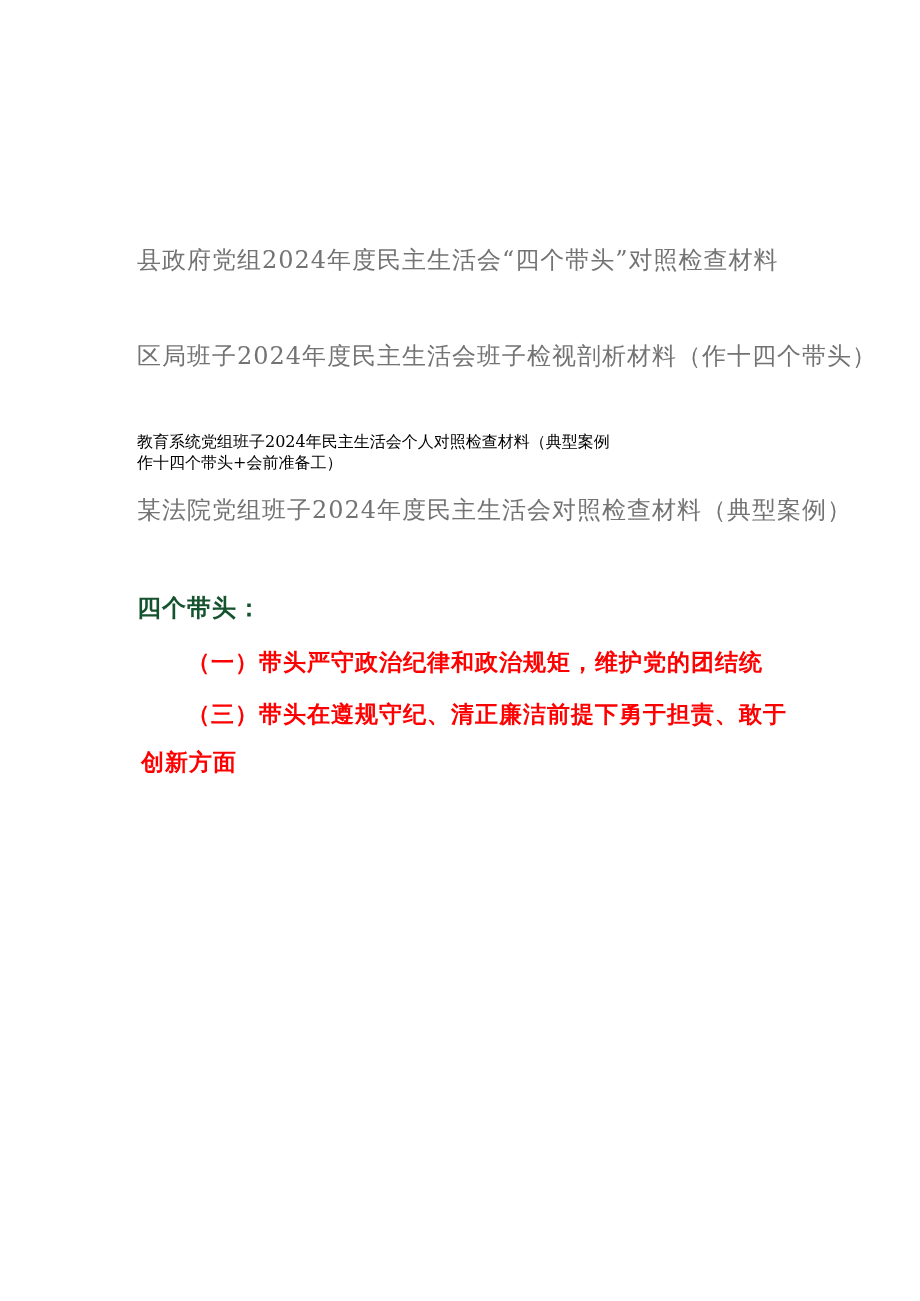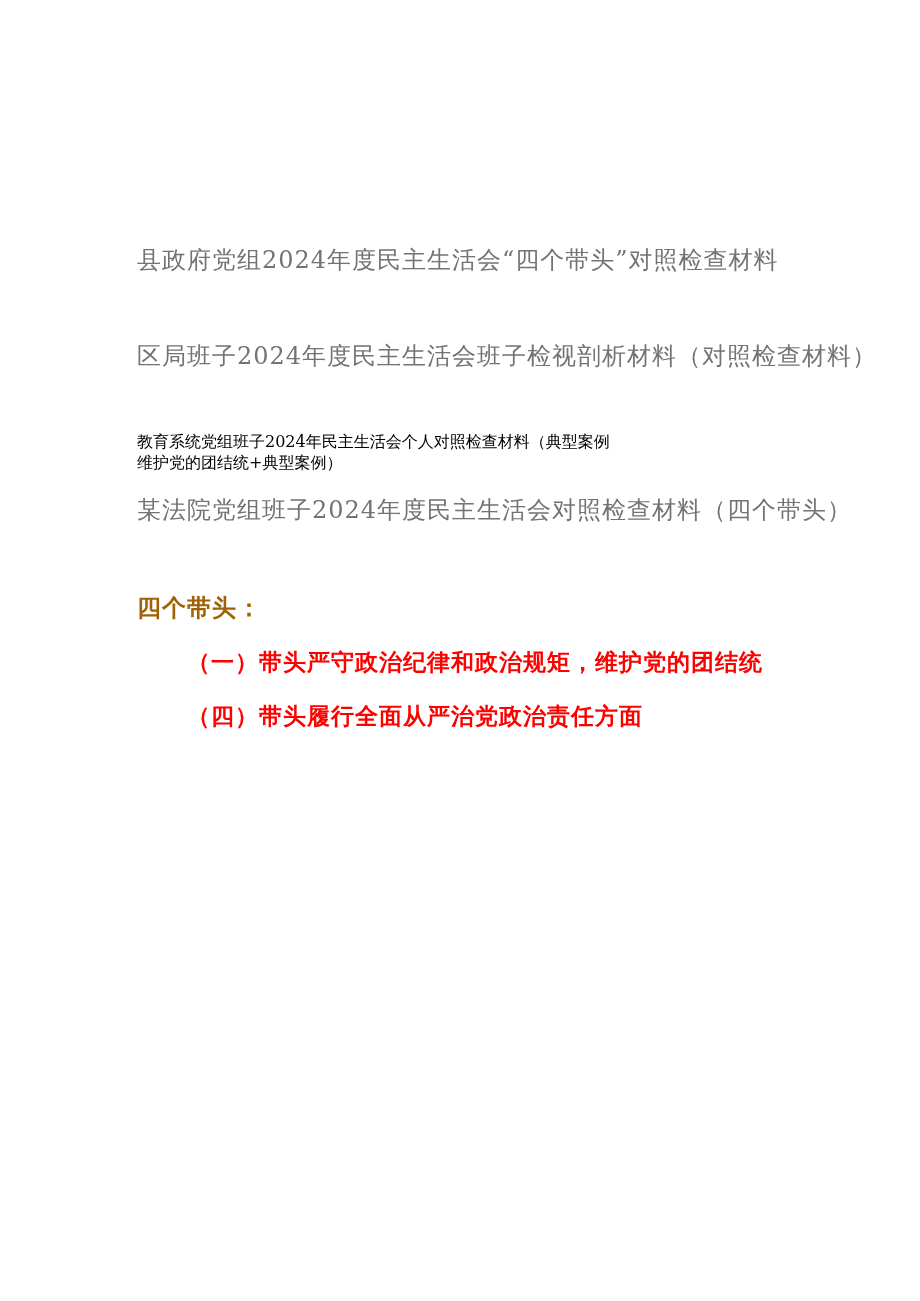"区局班子2024年度民主生活会班子检视剖析材料（对照检查材料）" span.line { text: 对照检查材料 -> 作十四个带头 }
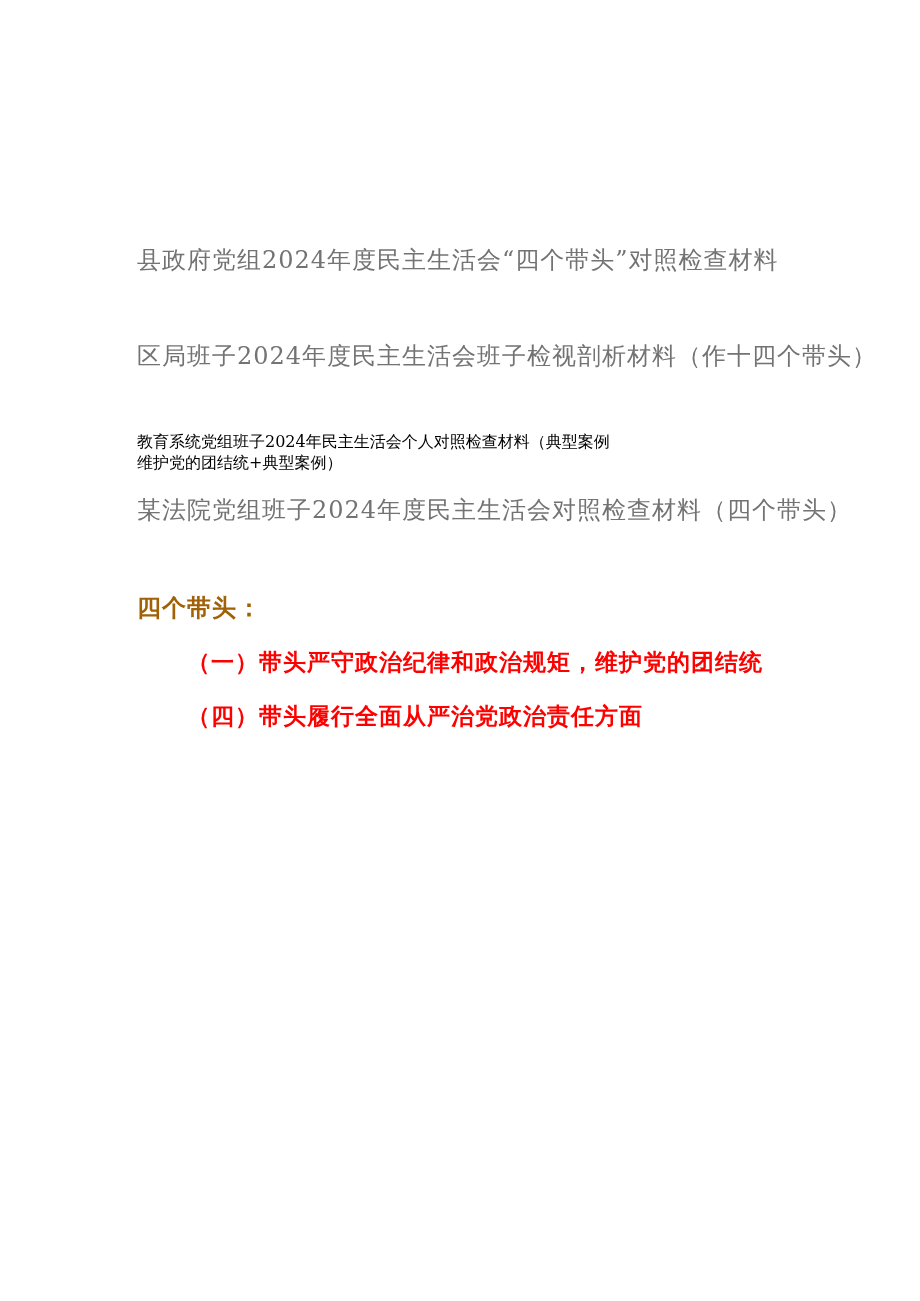"维护党的团结统+典型案例）" div.line { text: 维护党的团结统+典型案例 -> 作十四个带头+会前准备工 }
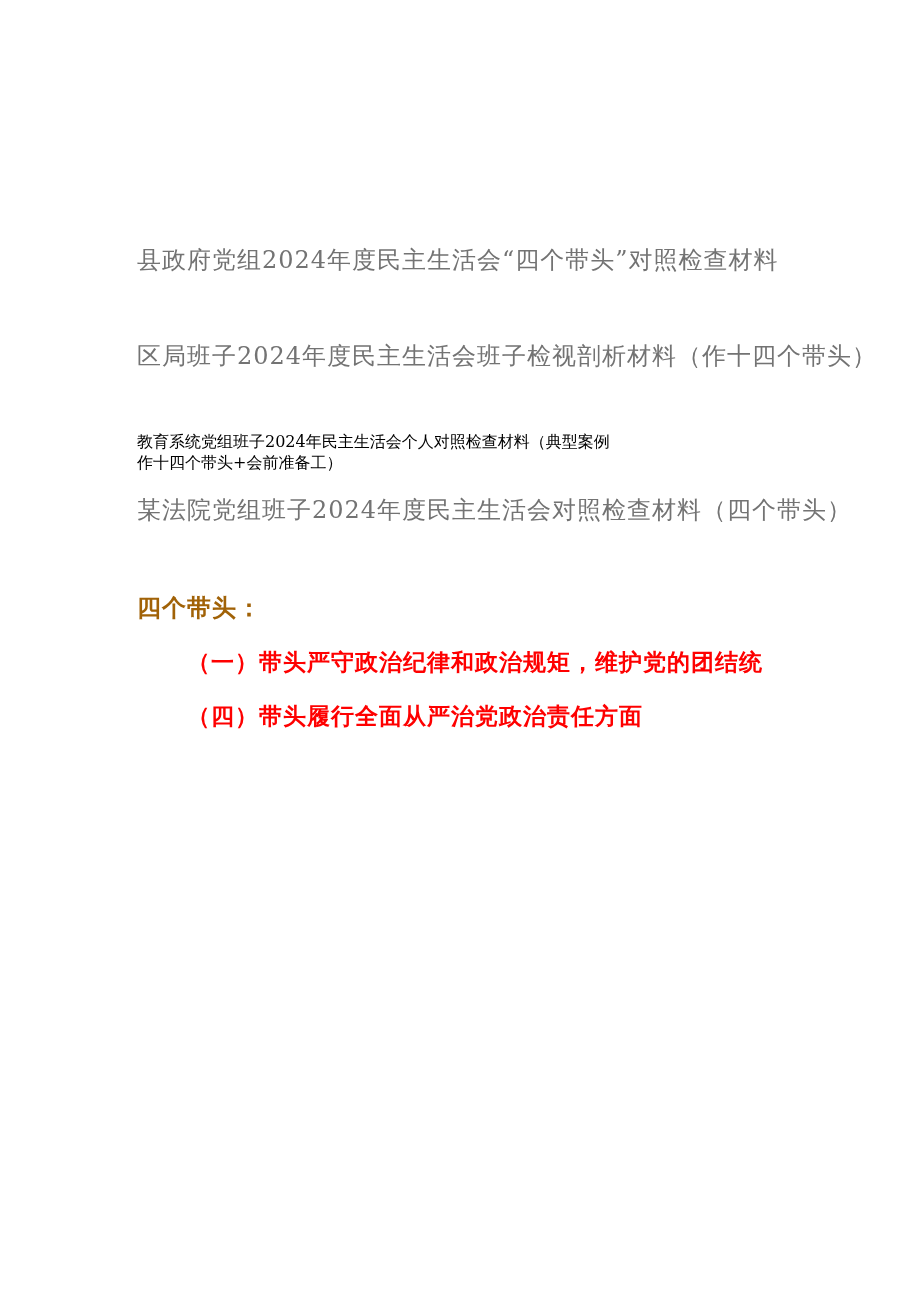"某法院党组班子2024年度民主生活会对照检查材料（四个带头）" span.line { text: 四个带头 -> 典型案例 }
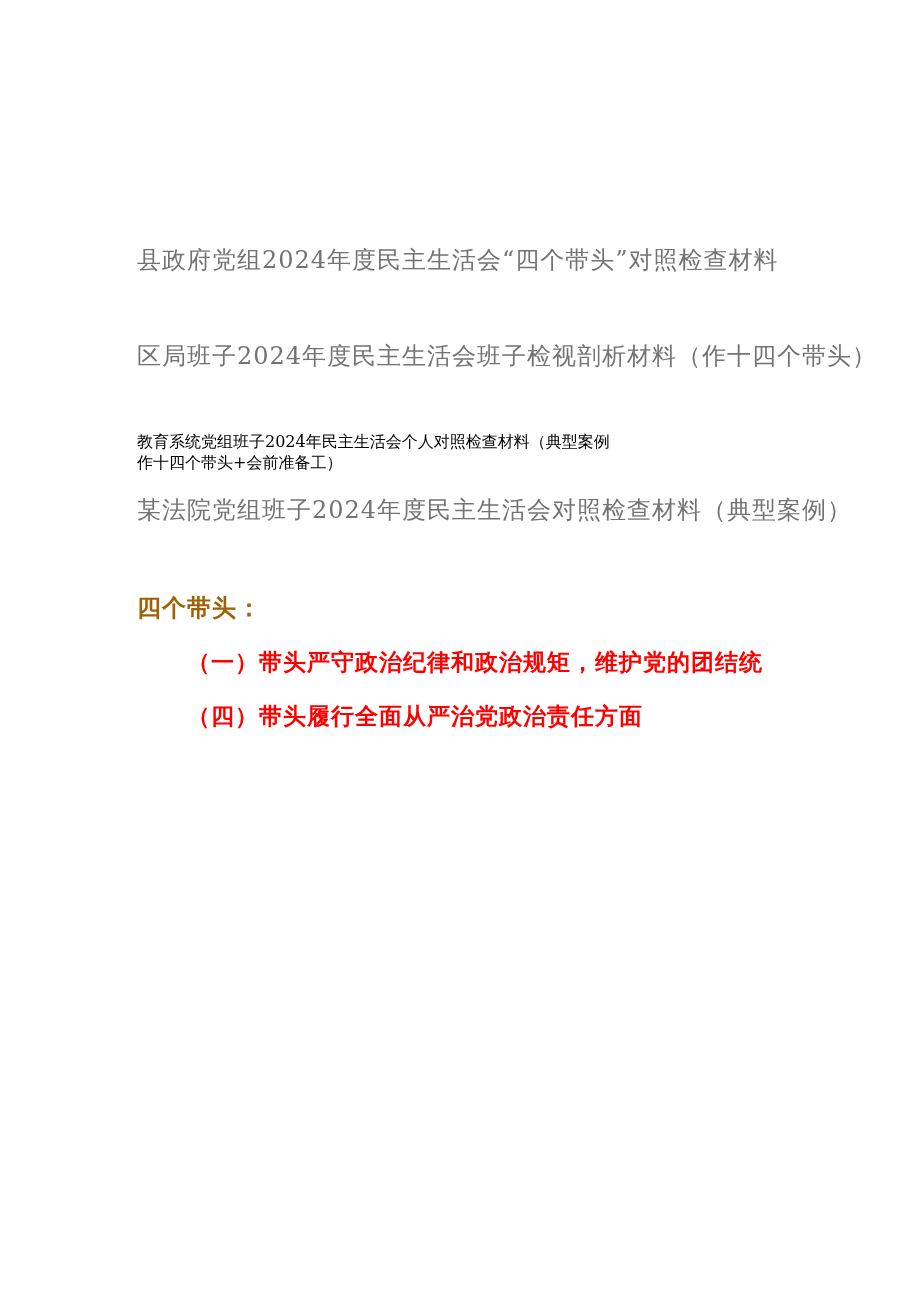"四个带头：" .section-heading { color: #a16207 -> #14532d }
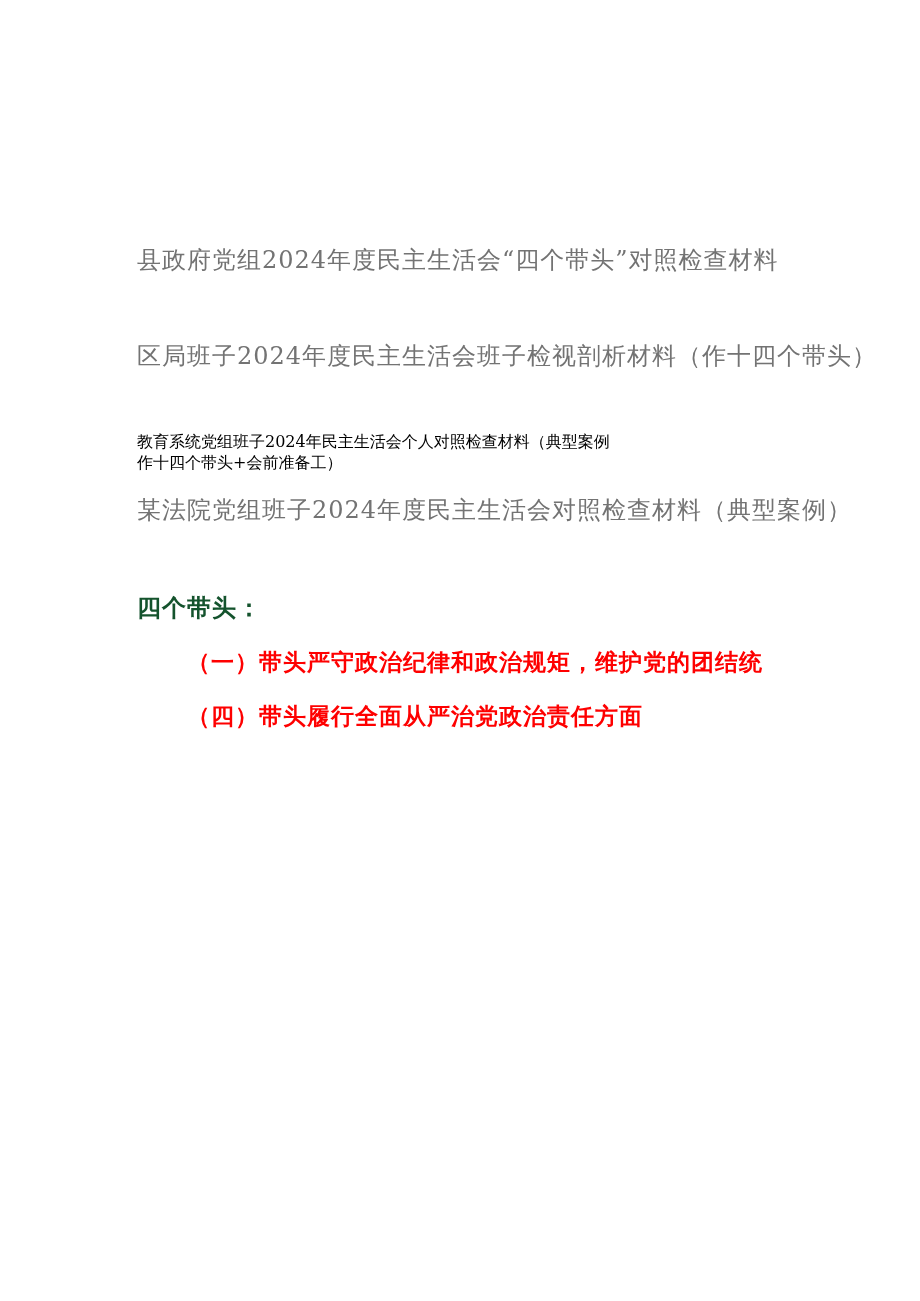"（三）带头在遵规守纪、清正廉洁前提下勇于担责、敢于" div.red-item { html: none -> <div> <div>（三）带头在遵规守纪、清正廉洁前提下勇于担责、敢于</div> <div>创新方面</div> </div> }
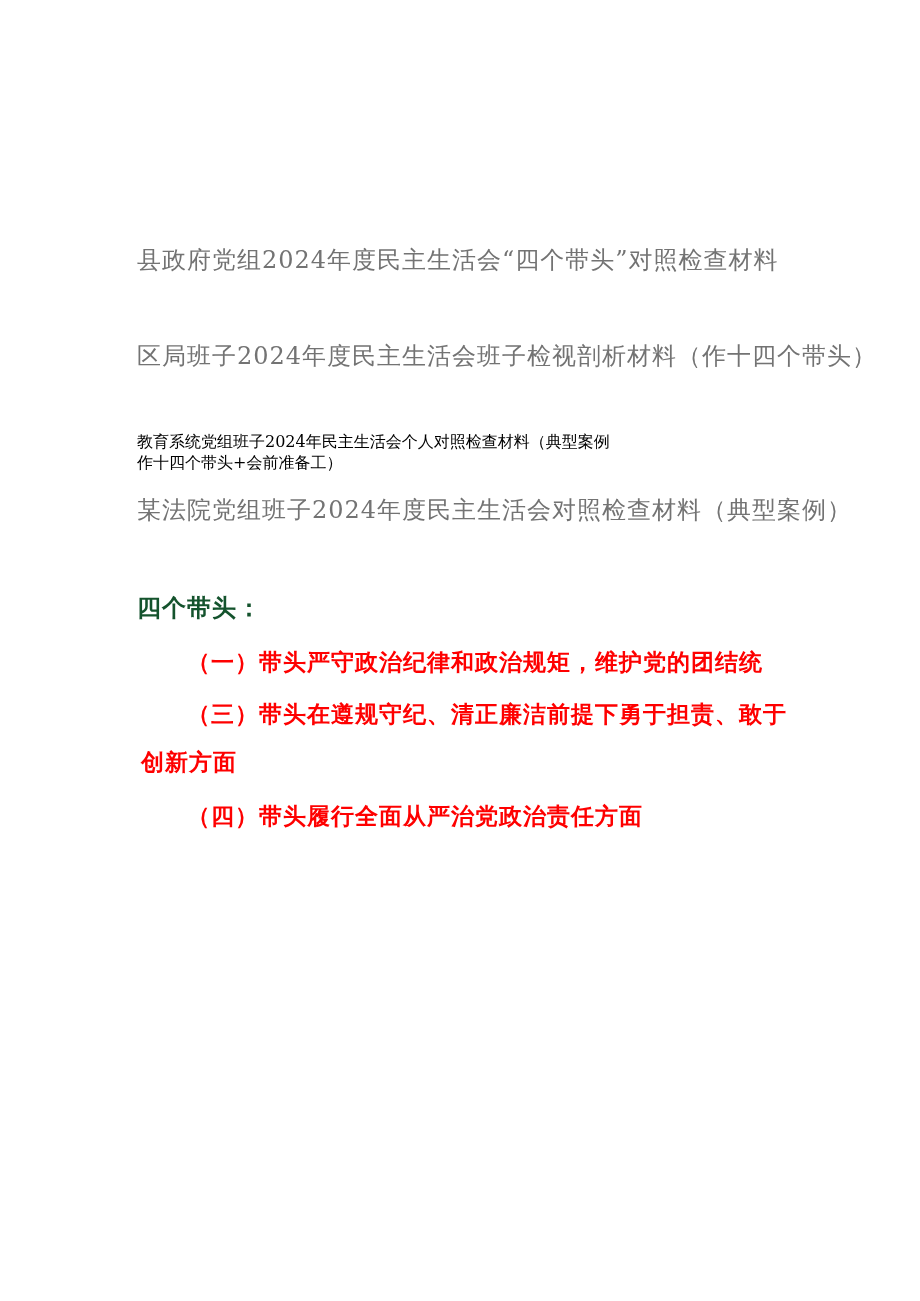"（四）带头履行全面从严治党政治责任方面" div.red-item { html: <div> <div>（四）带头履行全面从严治党政治责任方面</div> </div> -> none }
